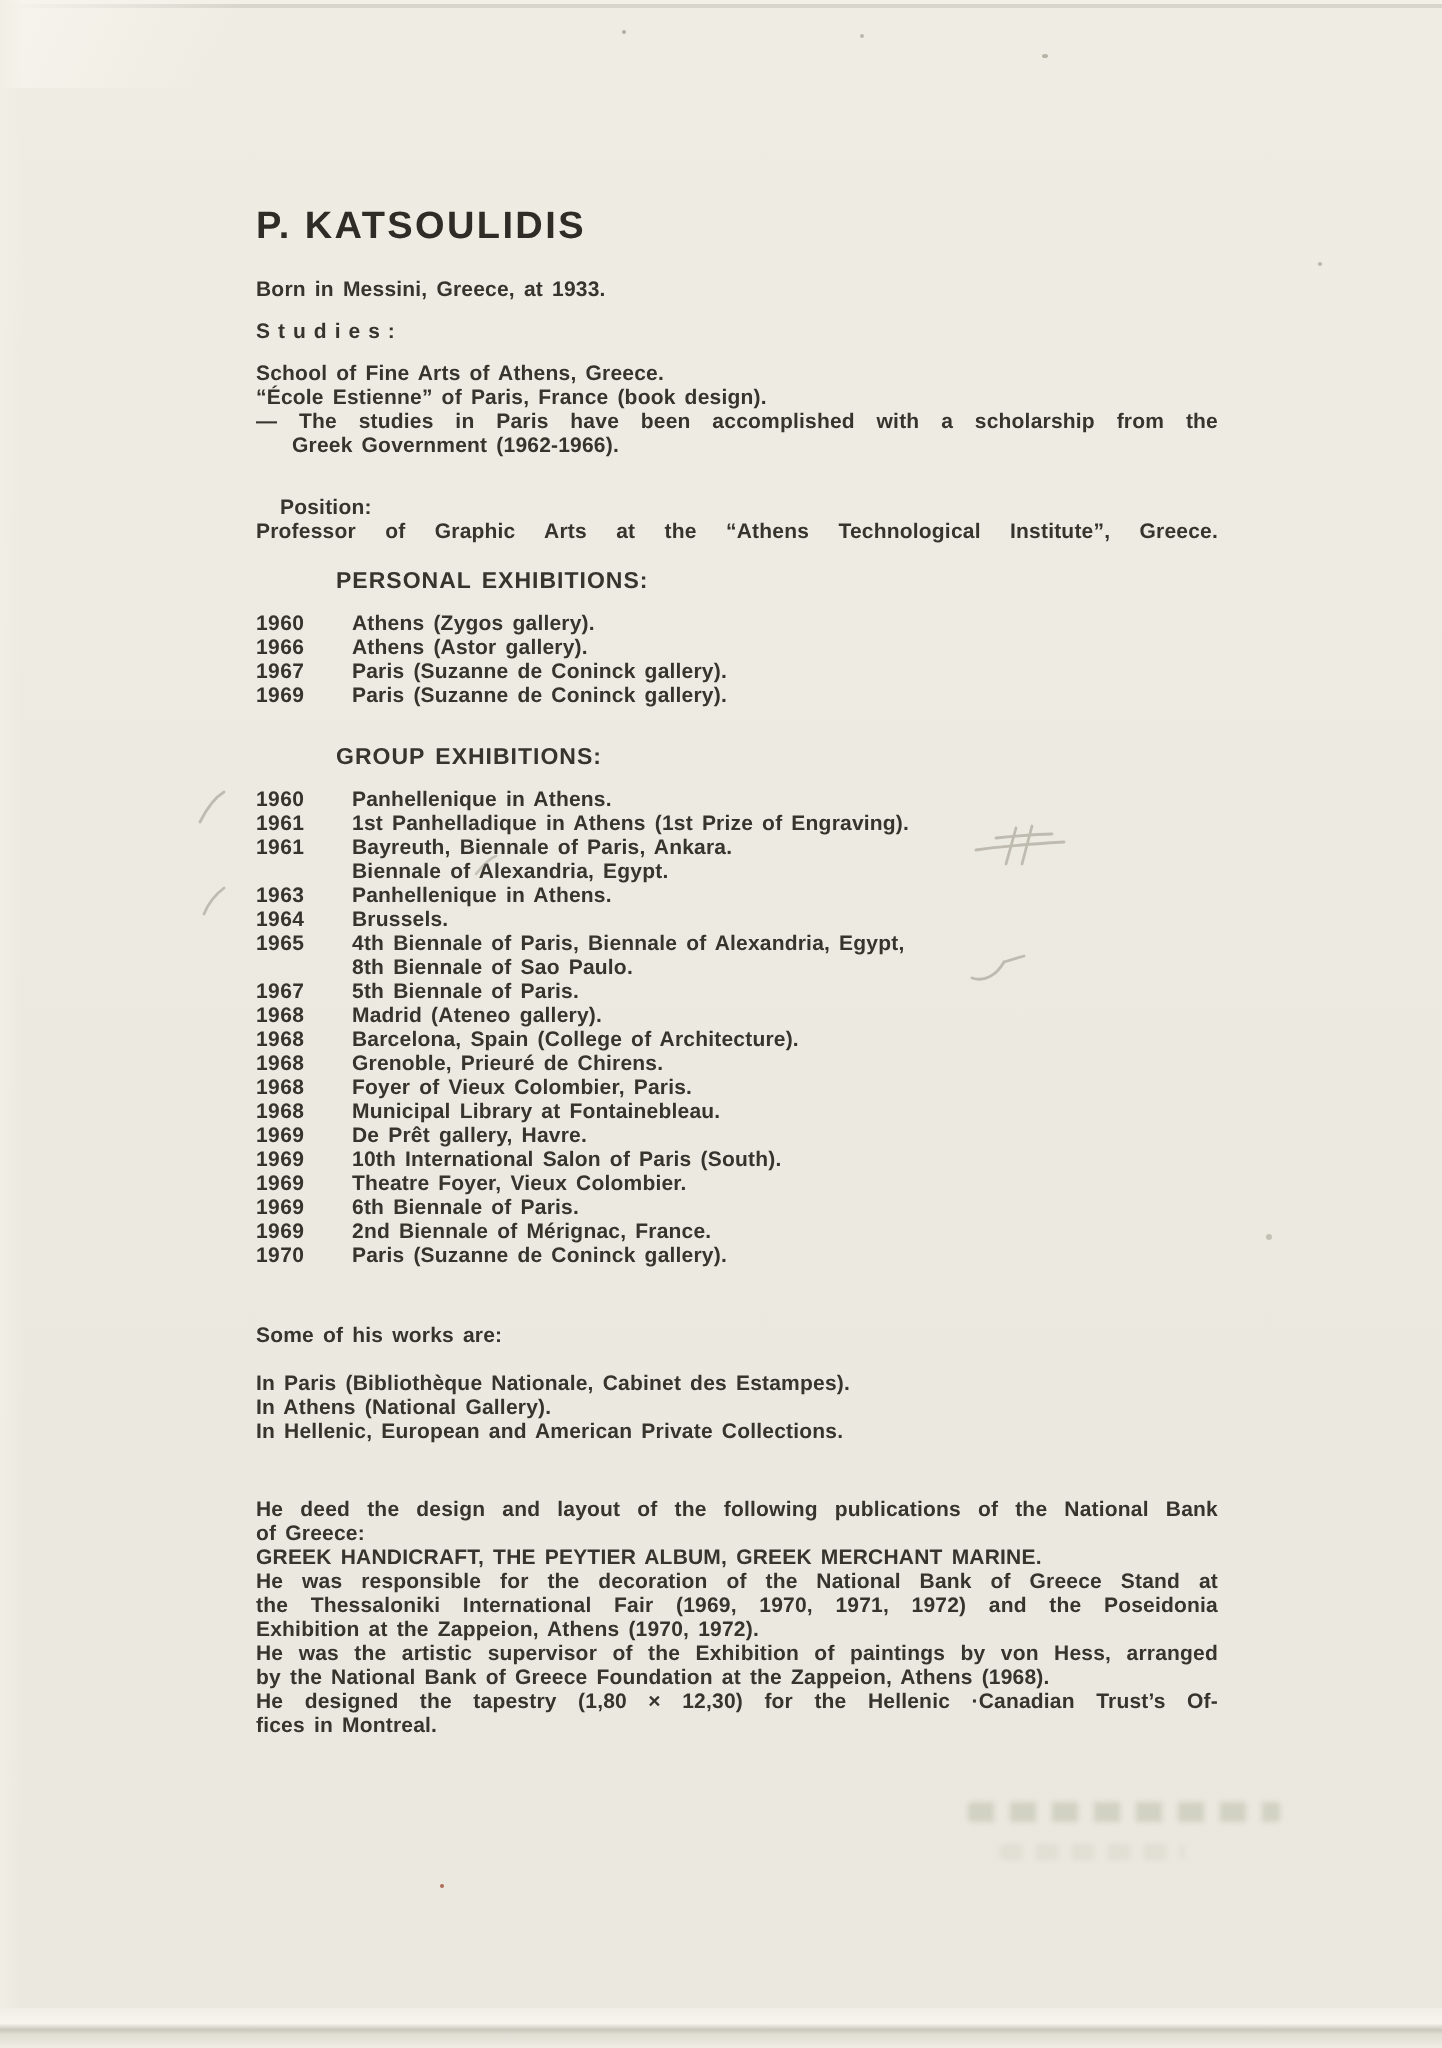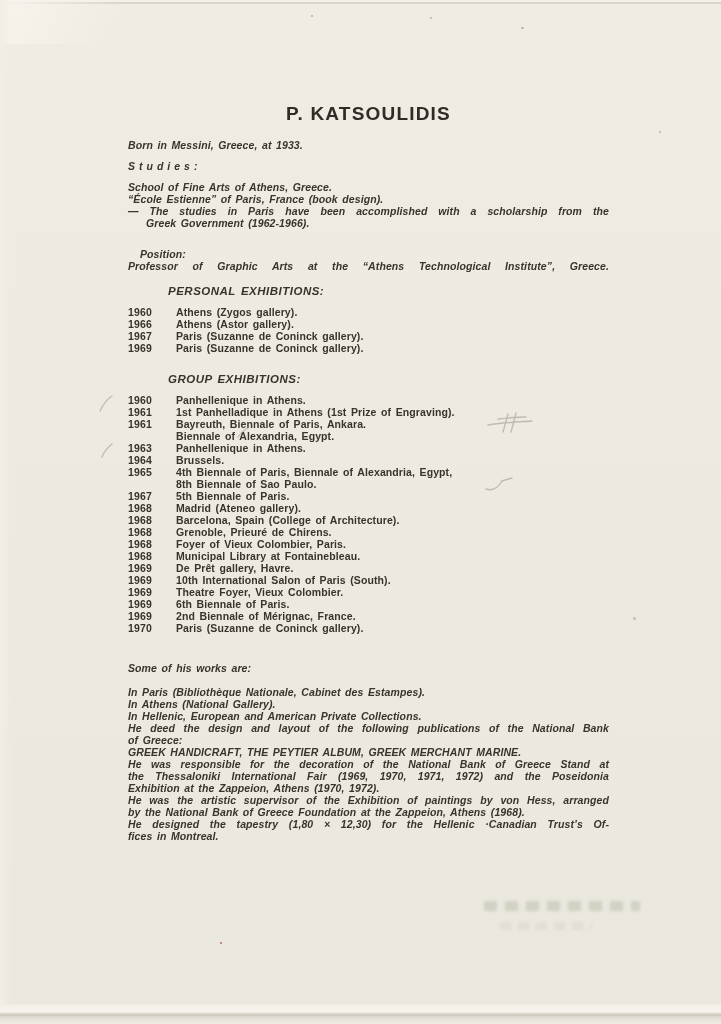"P. KATSOULIDIS" h1 { text-align: center -> none }
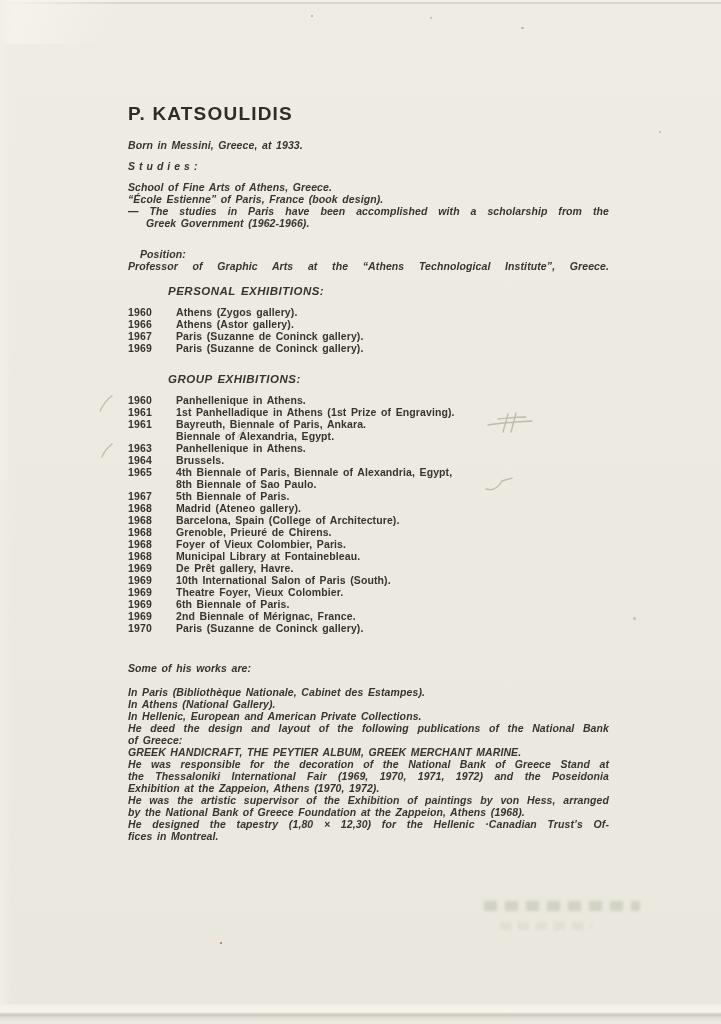"Born in Messini, Greece, at" .pline { font-style: italic -> none }
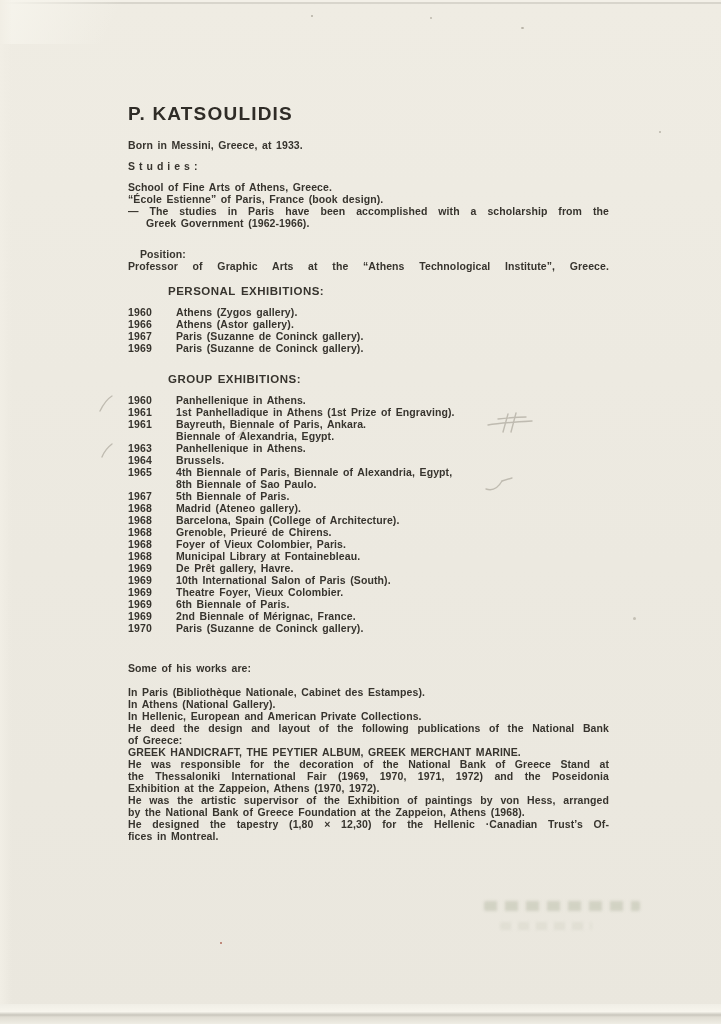"He deed the design and" .commissions { margin-top: 0 -> 27px }
